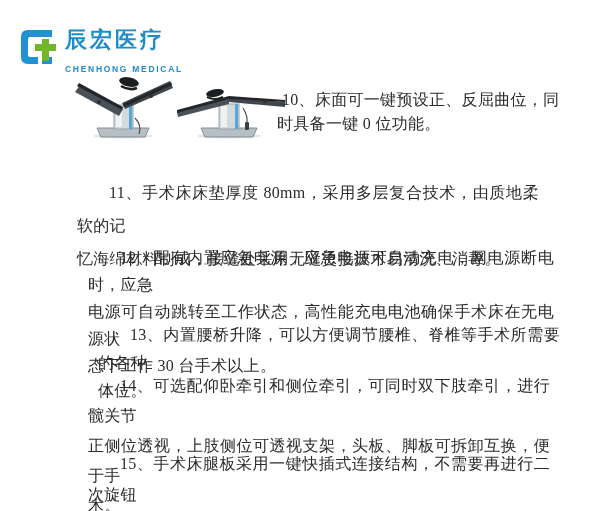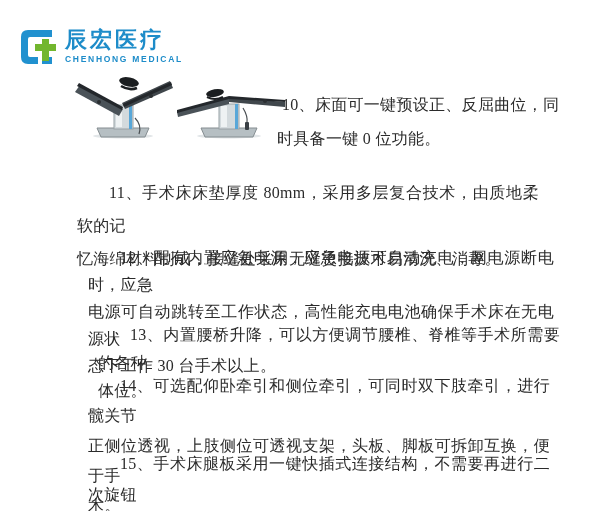"CHENHONG MEDICAL" .brand-en { margin-top: 1px -> 11px }
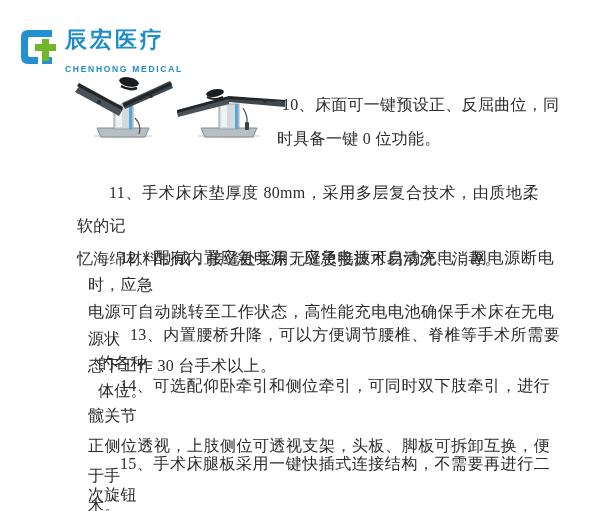"10、床面可一键预设正、反屈曲位，同" .p10 { line-height: 34px -> 24px }
